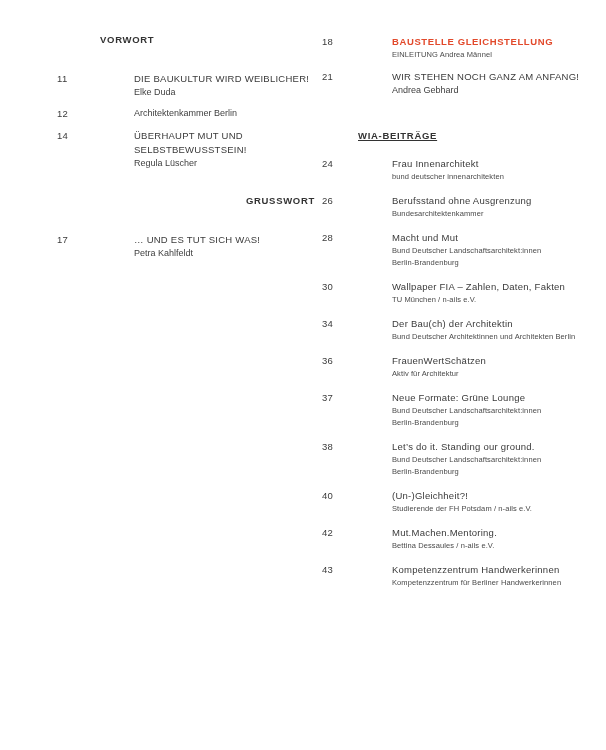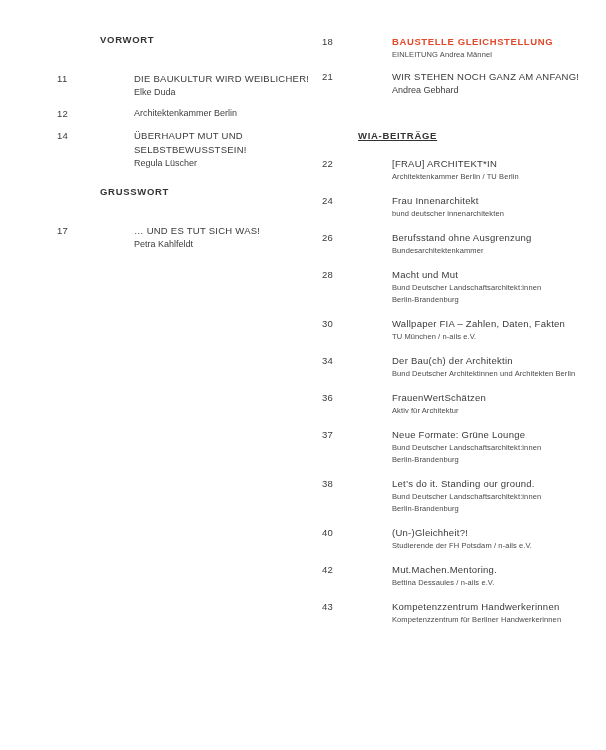"22" div.entry { html: <div> <span>22</span> <span> <span> <span>[FRAU] ARCHITEKT*IN</span> </span> <span> <span>Architektenkammer Berlin / TU Berlin</span> </span> </span> </div> -> none }
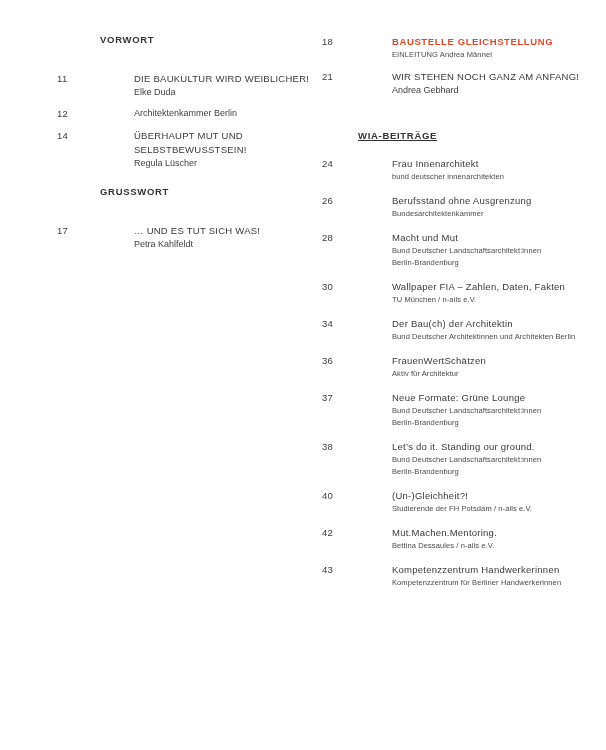"GRUSSWORT" .heading.gap-top { margin-top: 15px -> 24px; text-align: none -> right }
